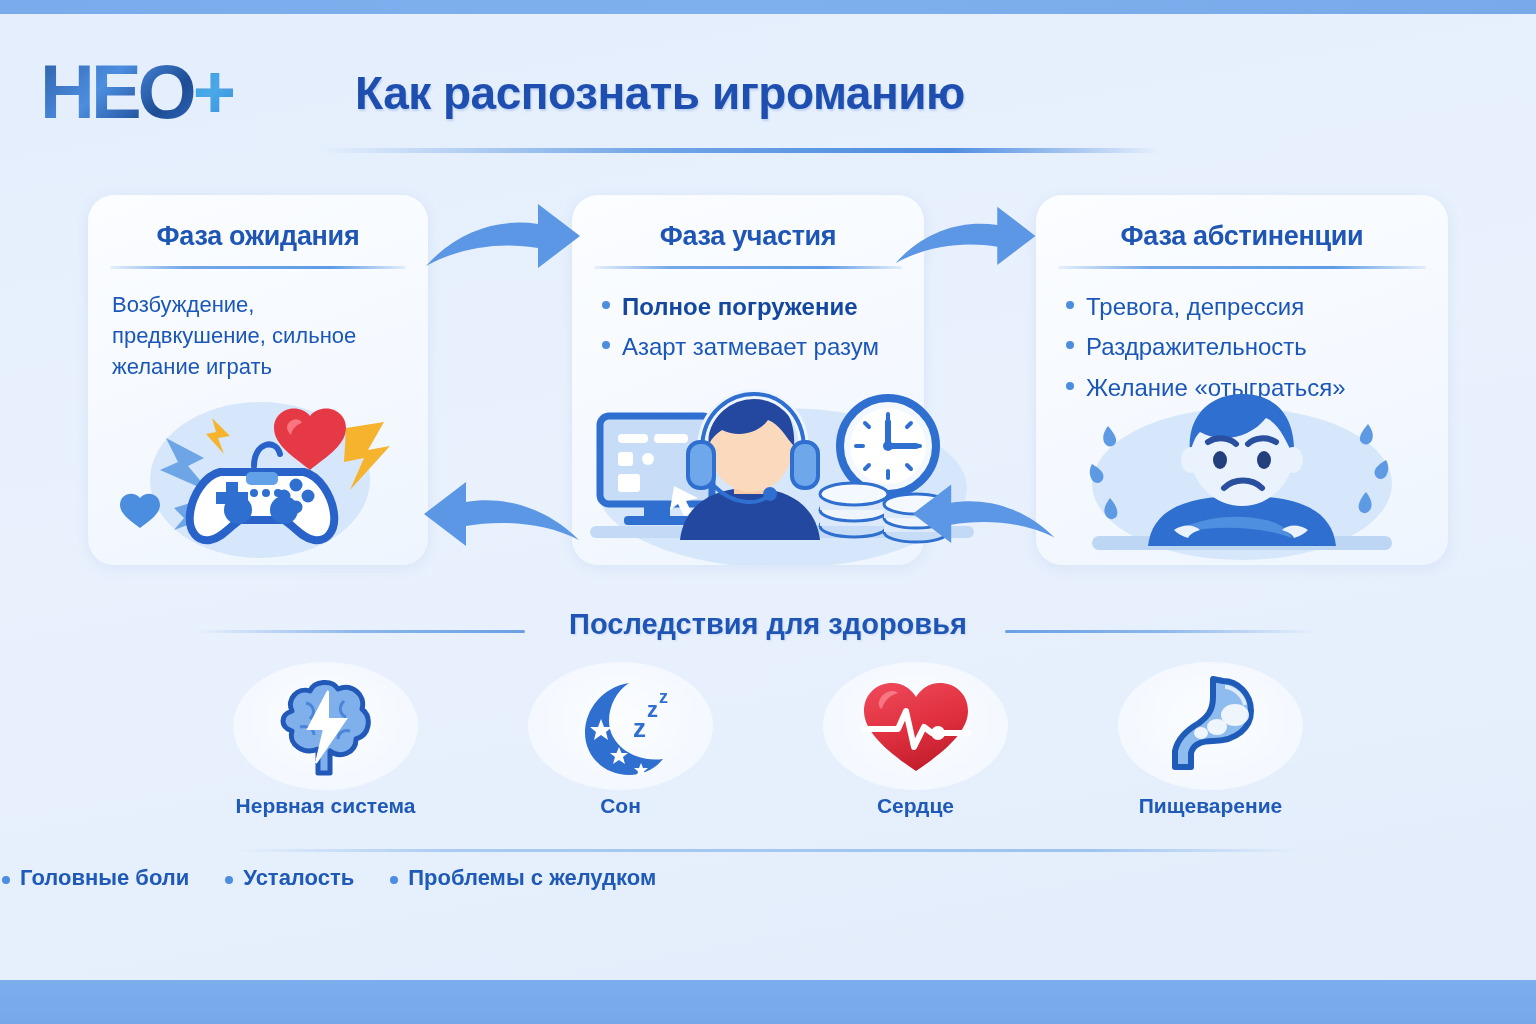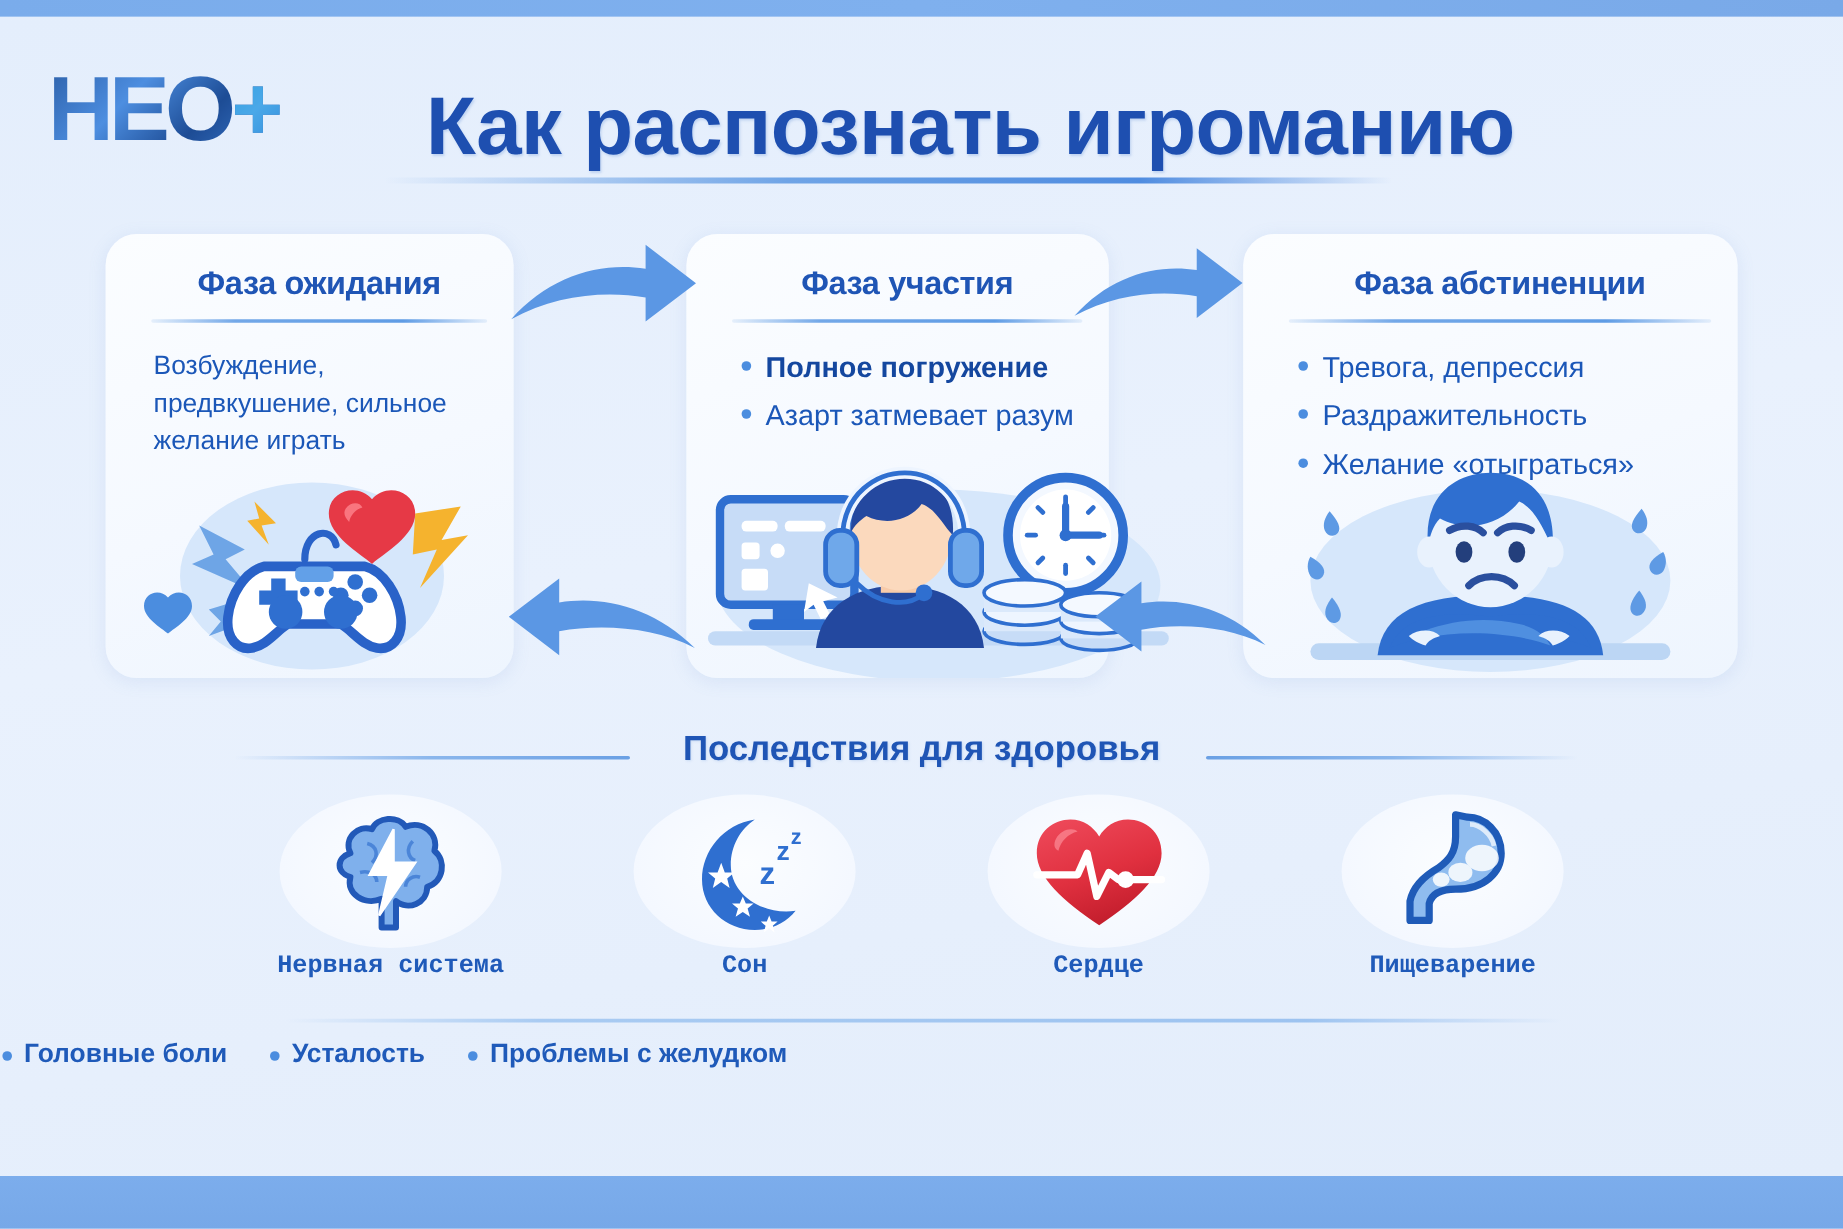"Как распознать игроманию" .title { font-size: 68px -> 46px }
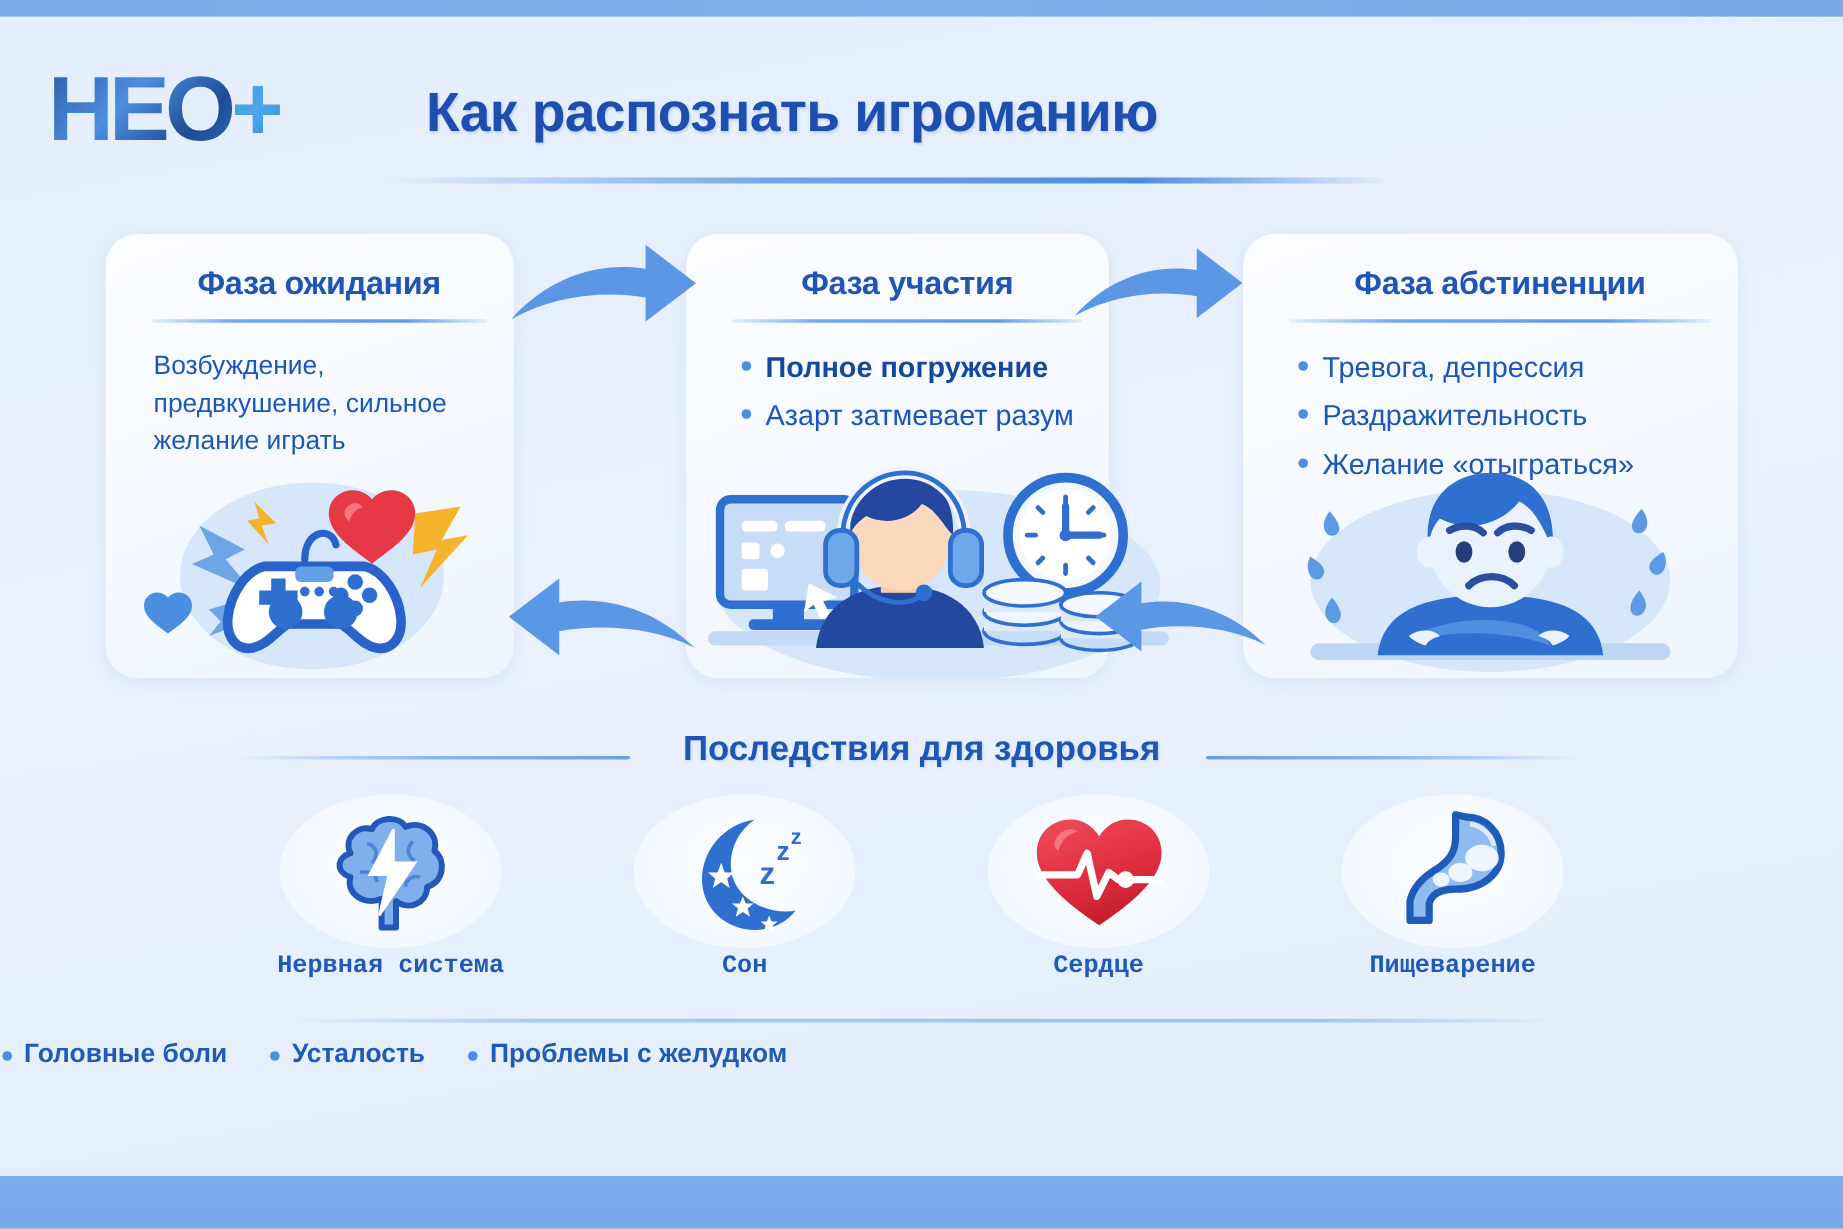"Фаза ожидания" .card { padding-left: 16px -> none }
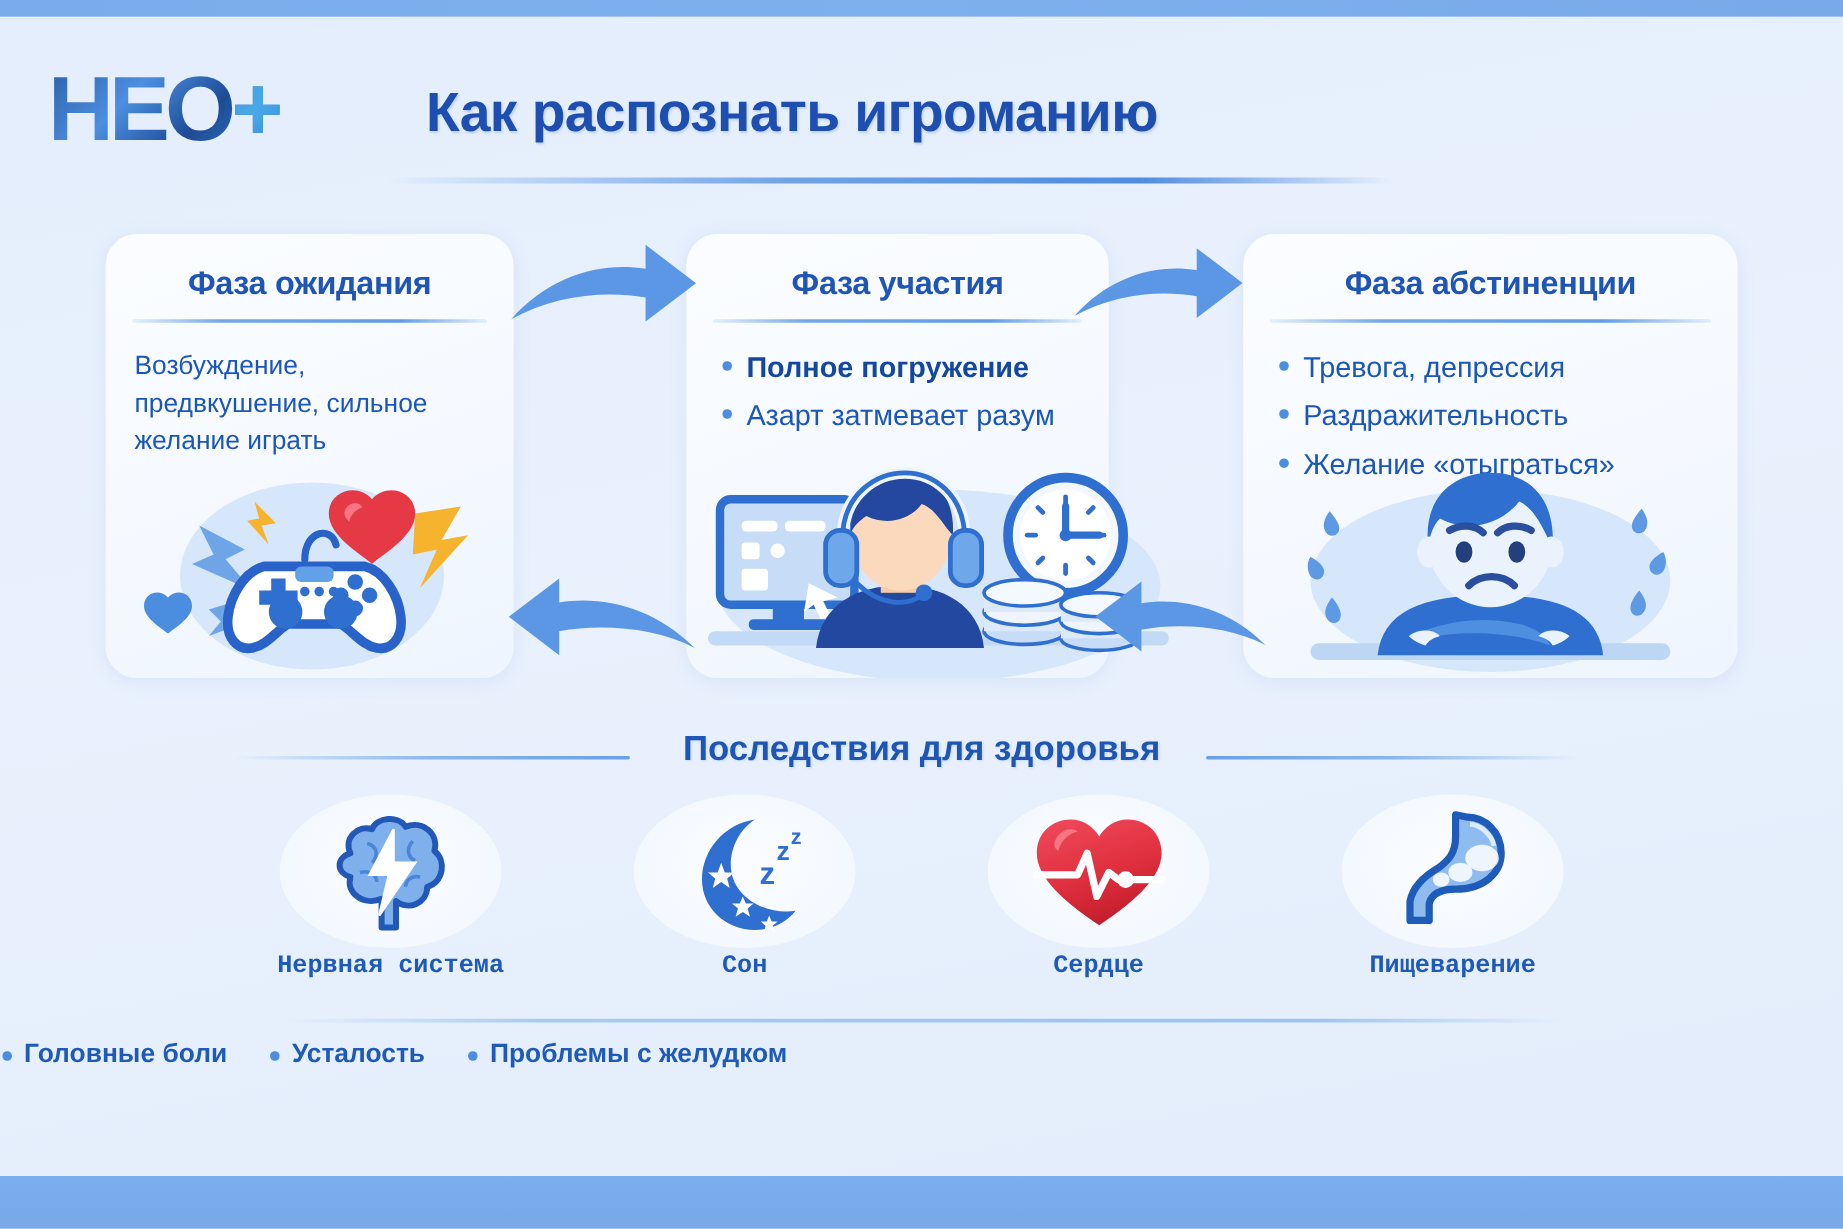"Нервная система" .icon-cell .cap { font-family: Liberation Mono, monospace -> none }
